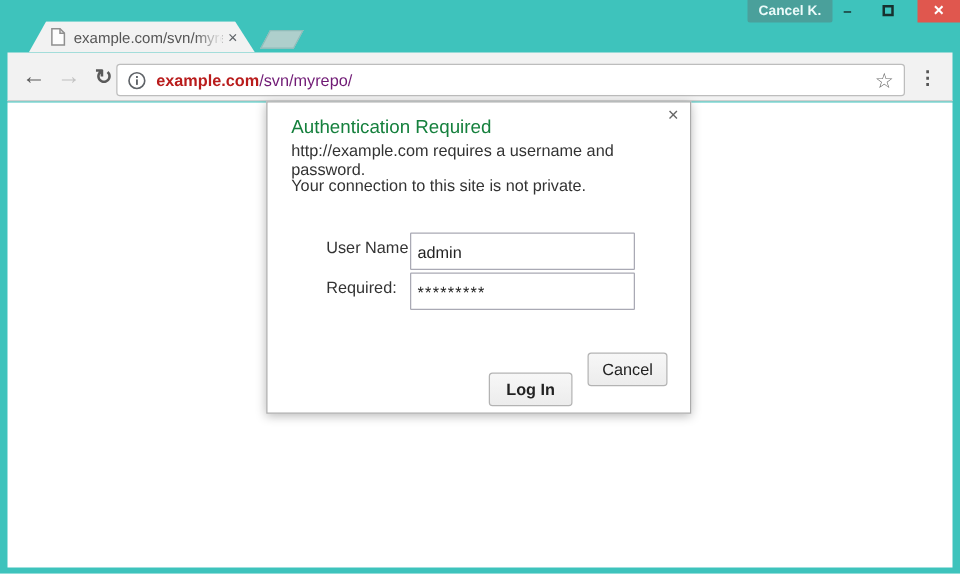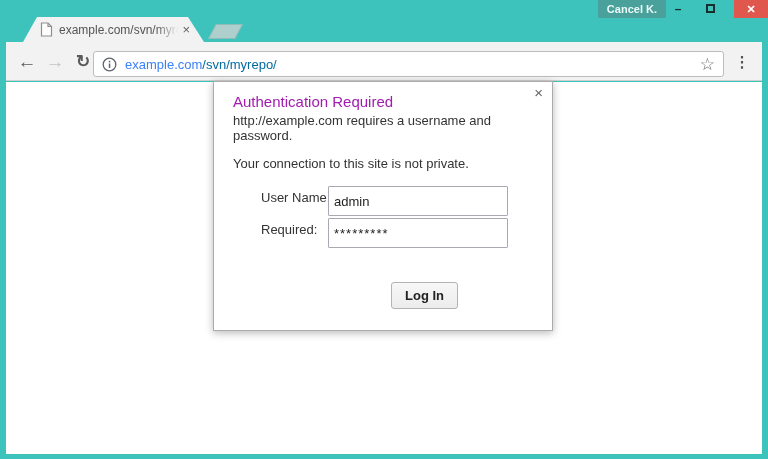"example.com" .url-domain { color: #3b82f6 -> #b91c1c; font-weight: normal -> bold }
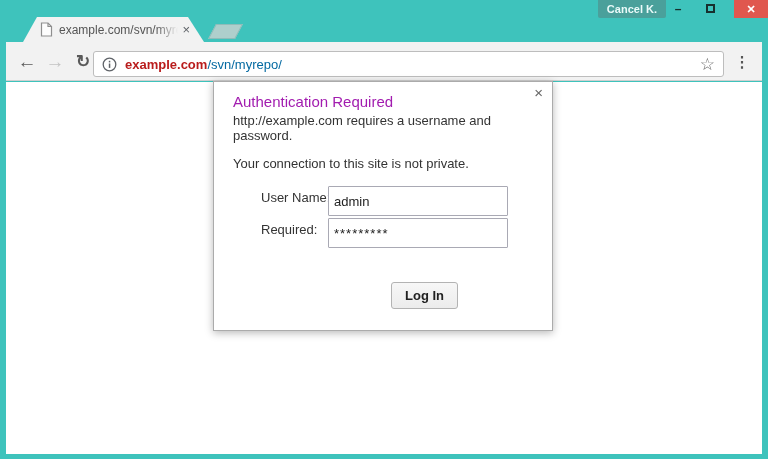"/svn/myrepo/" .url-path { color: #0369a1 -> #701a75 }
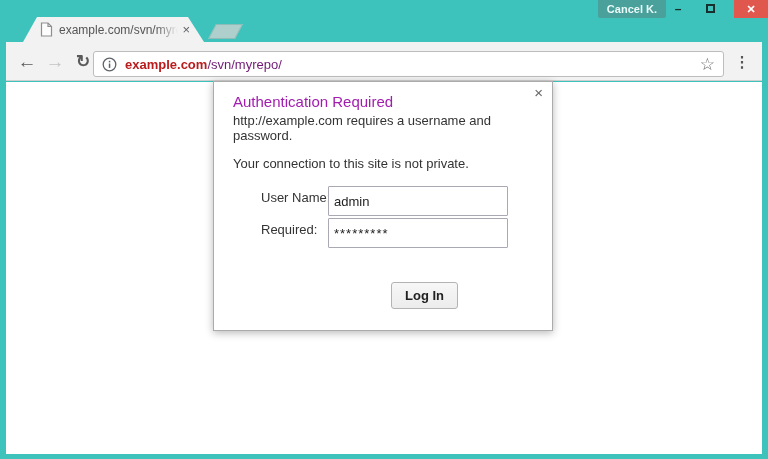"Authentication Required" .dlg-title { color: #a21caf -> #15803d }
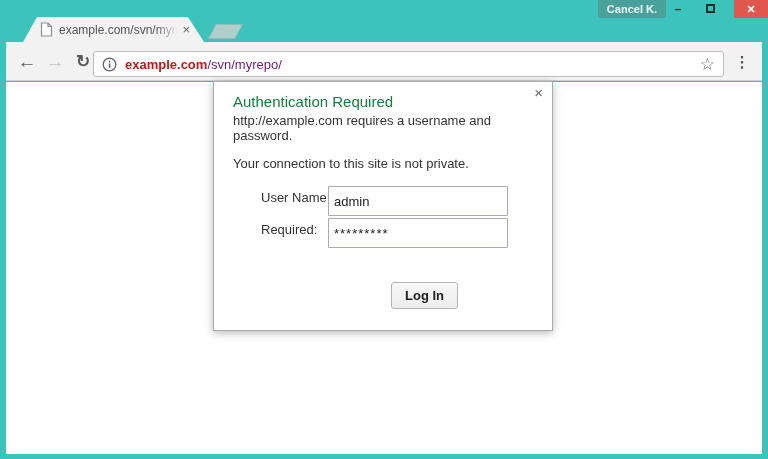"Your connection to this site" .dlg-line2 { top: 74px -> 59px }
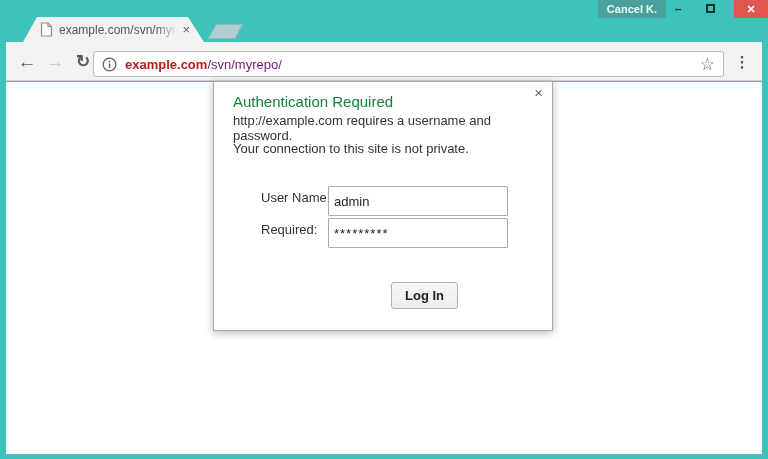"Cancel" button.dlg-btn { html: none -> <button>Cancel</button> }
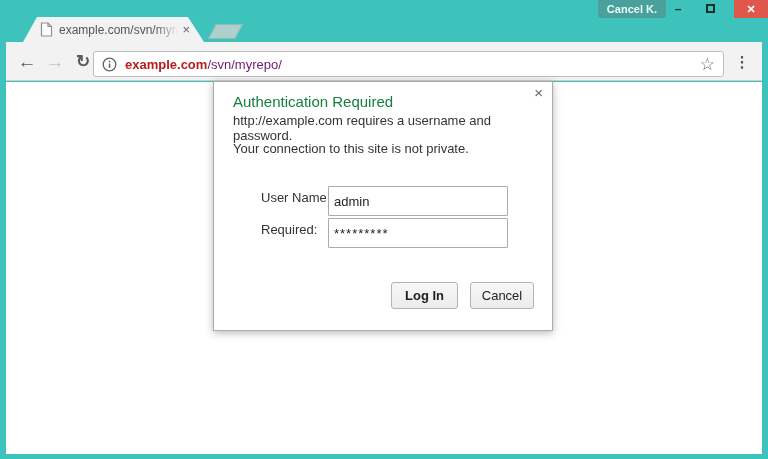"Log In" .btn-login { margin-top: none -> 16px }
